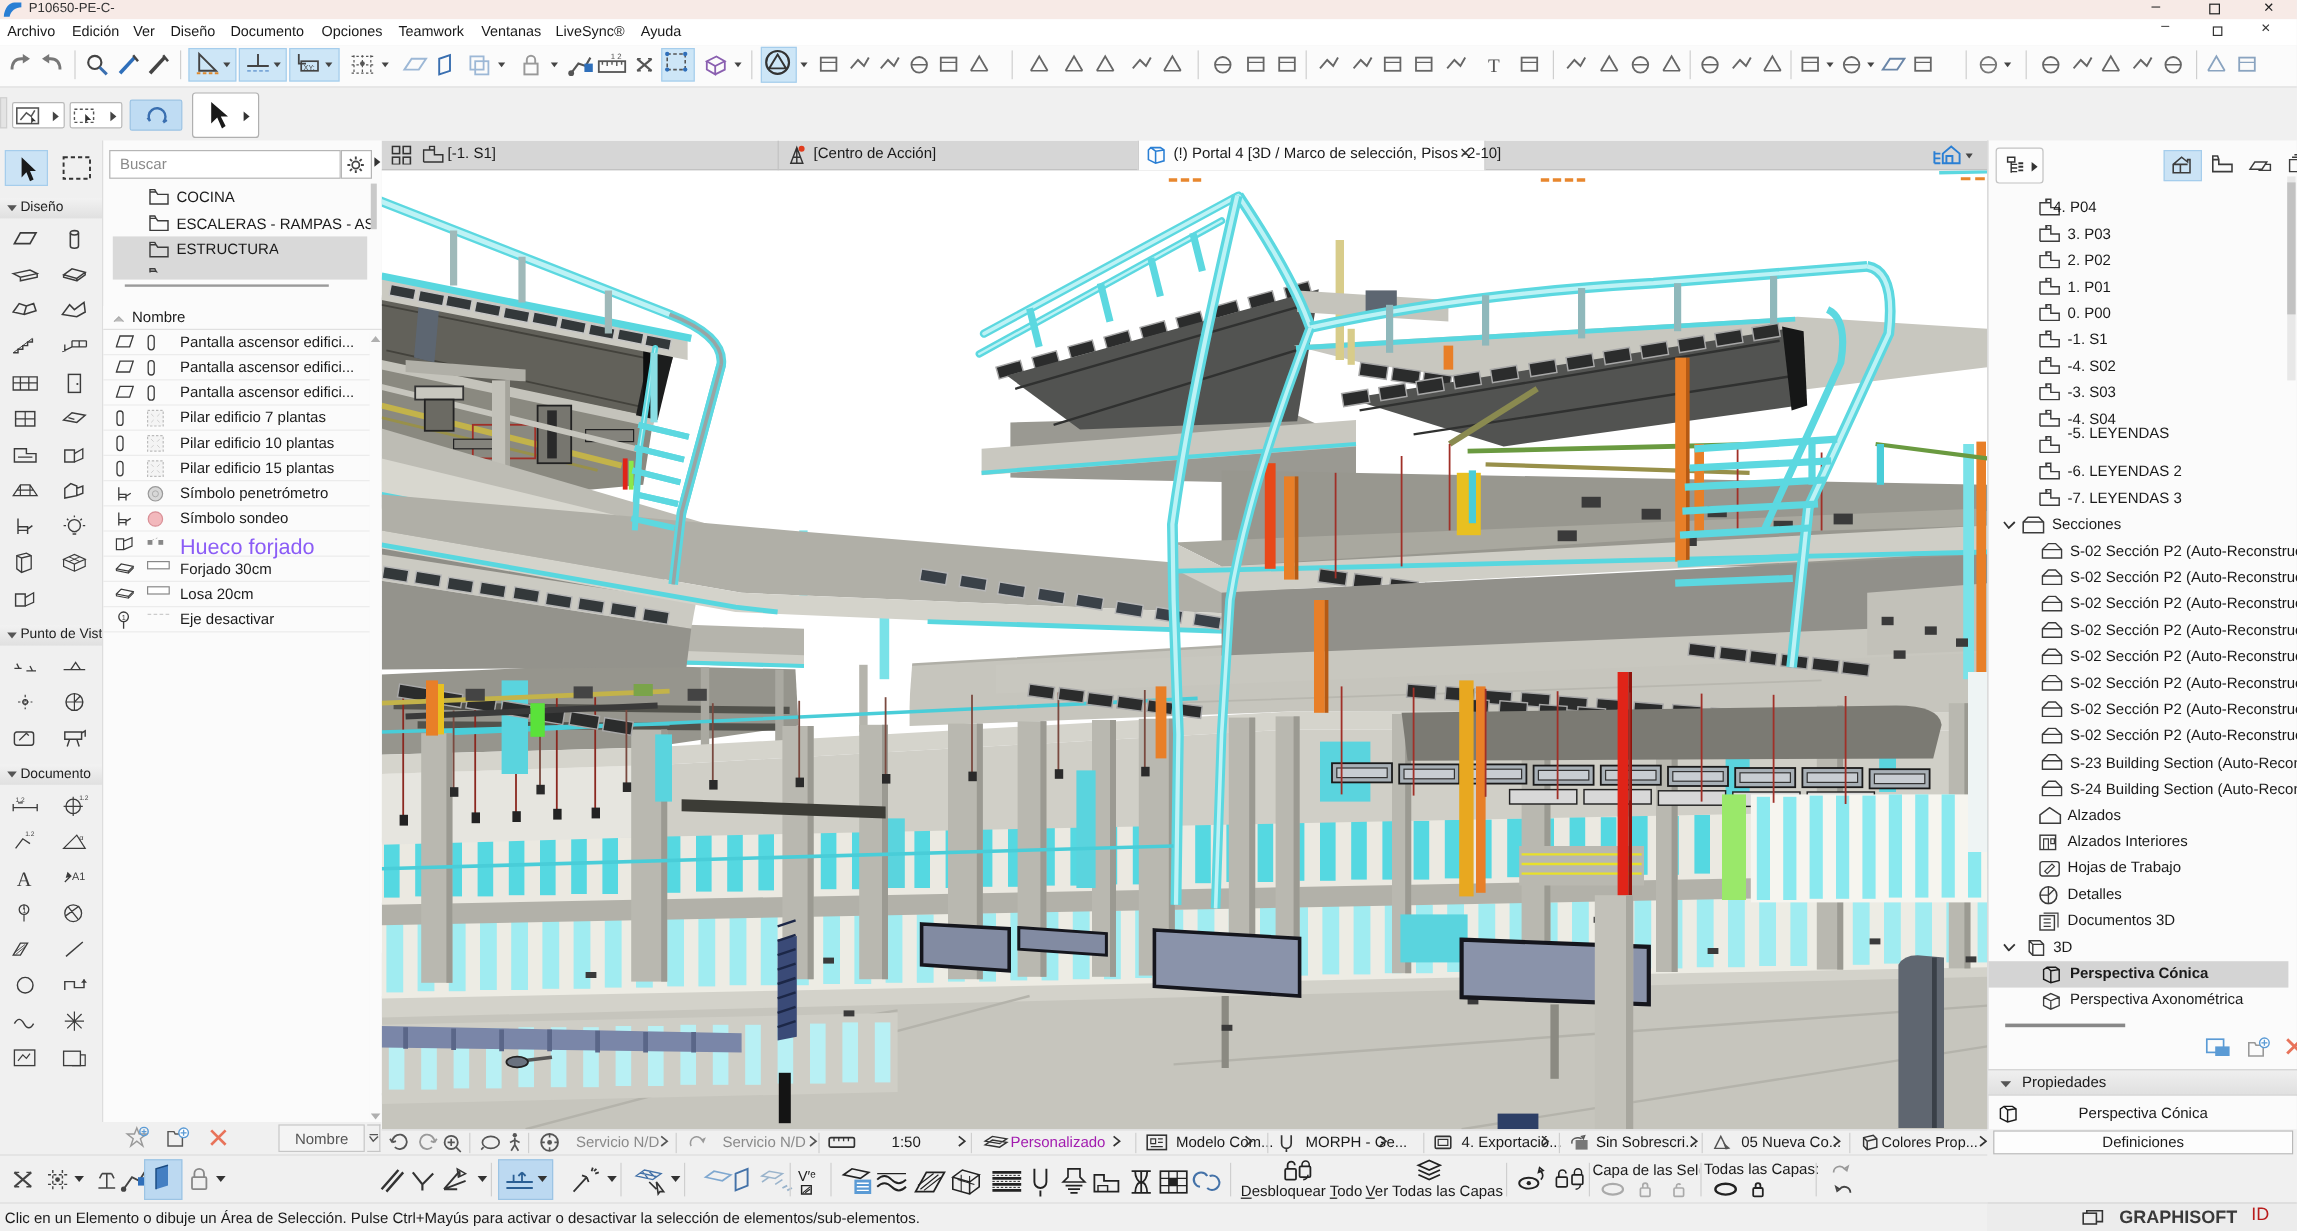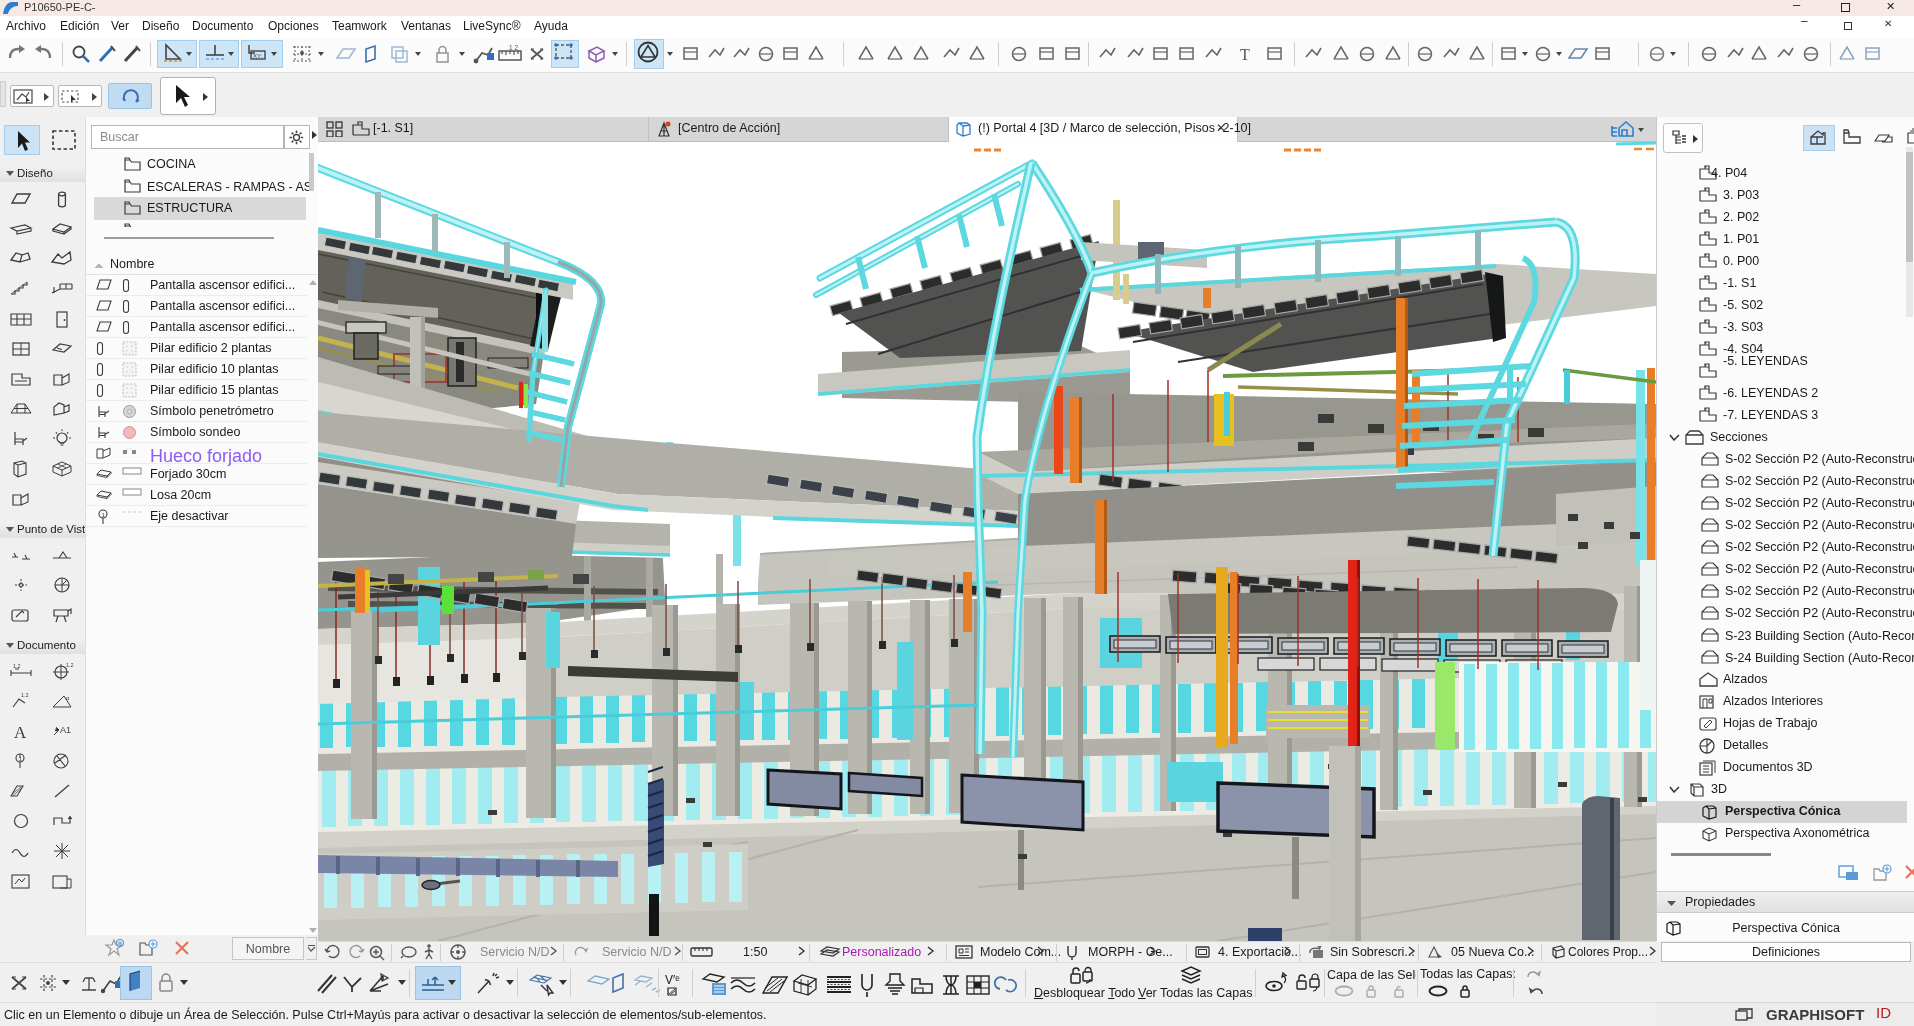"ESTRUCTURA" div.abs { height: 23px -> 36px }
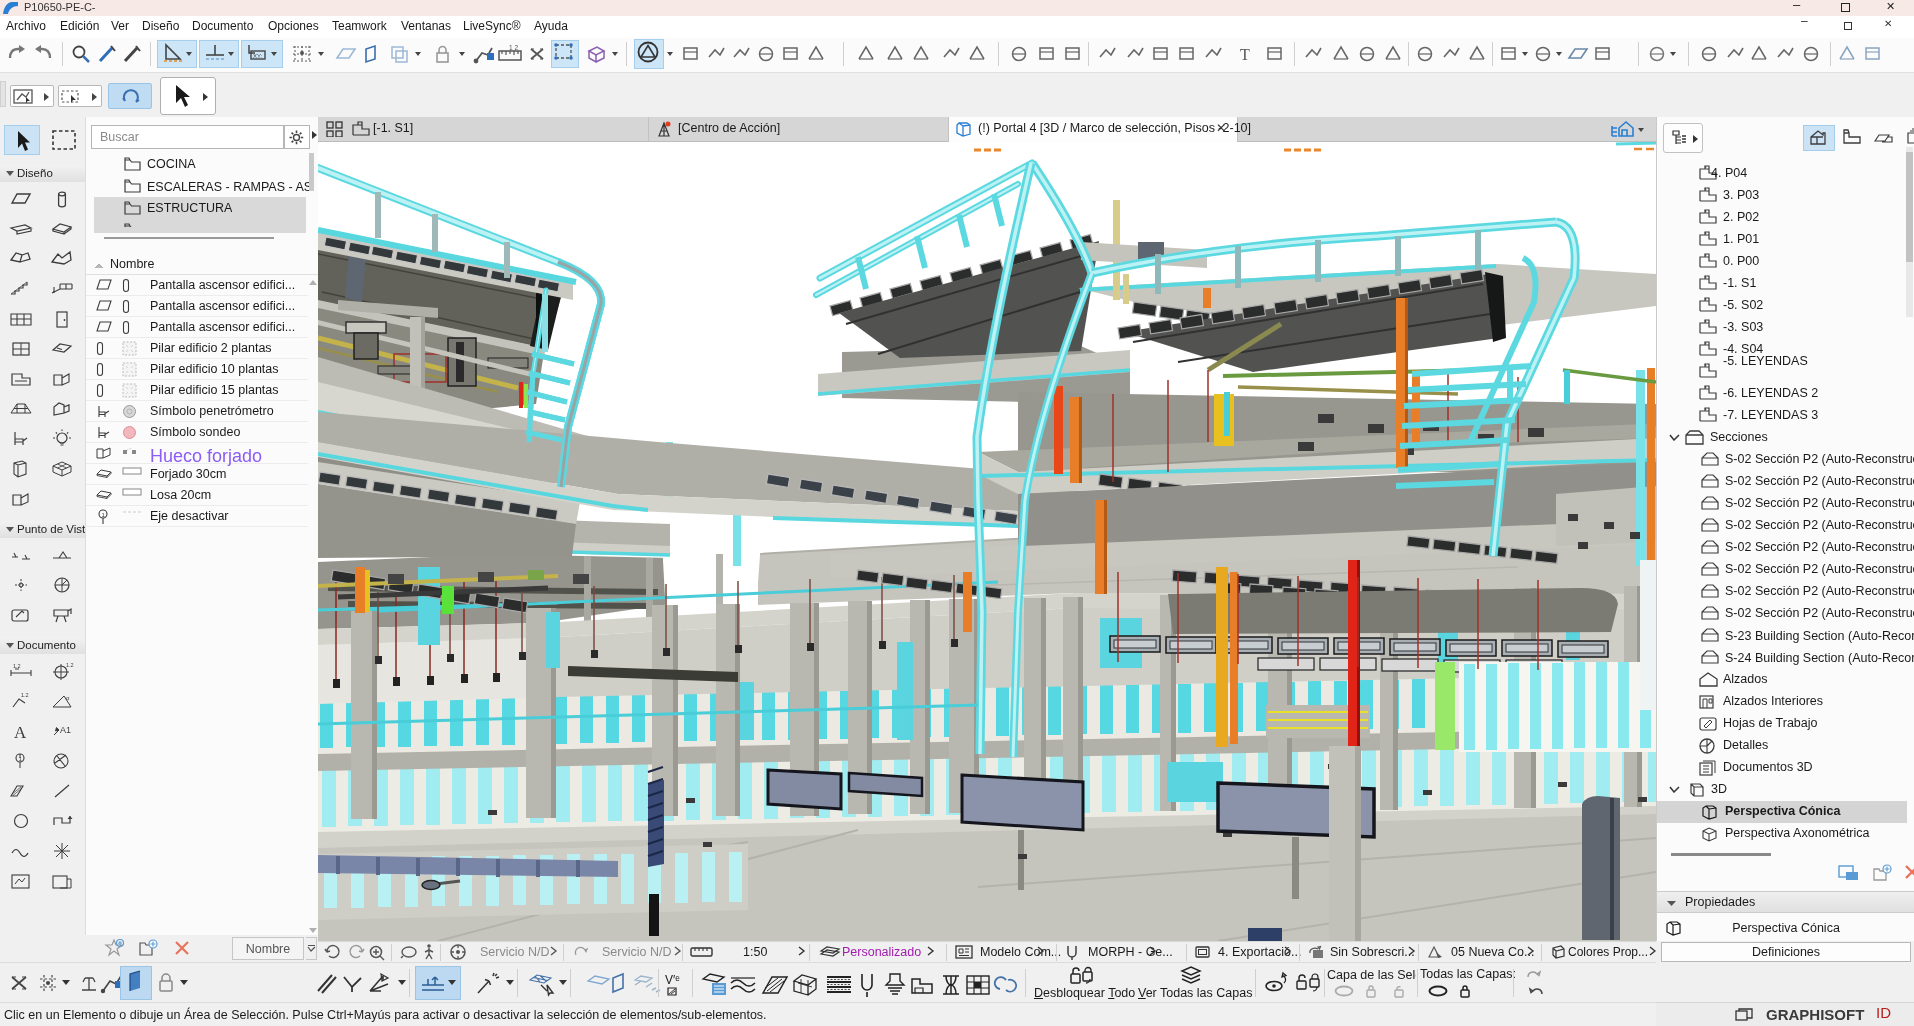"-5. S02" span.abs { text: -5 -> -4 }
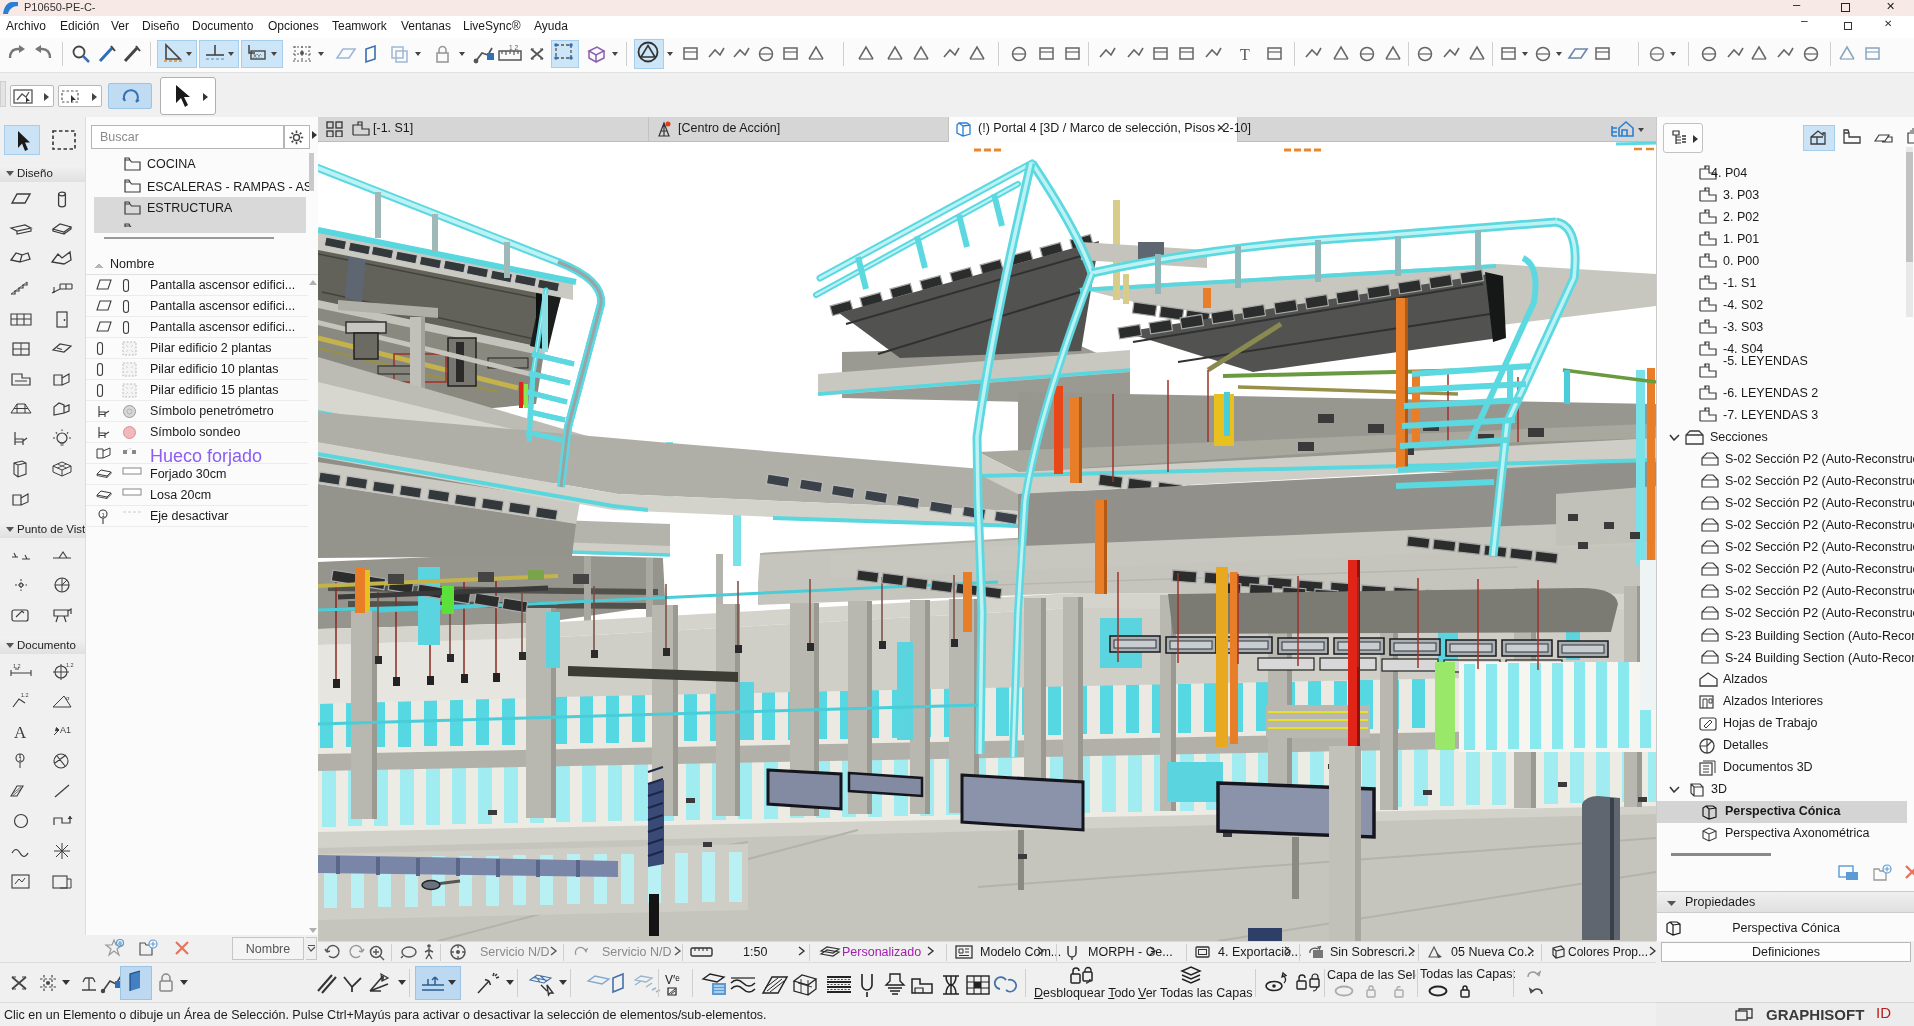"Pilar edificio 2 plantas" span { text: 2 -> 7 }
